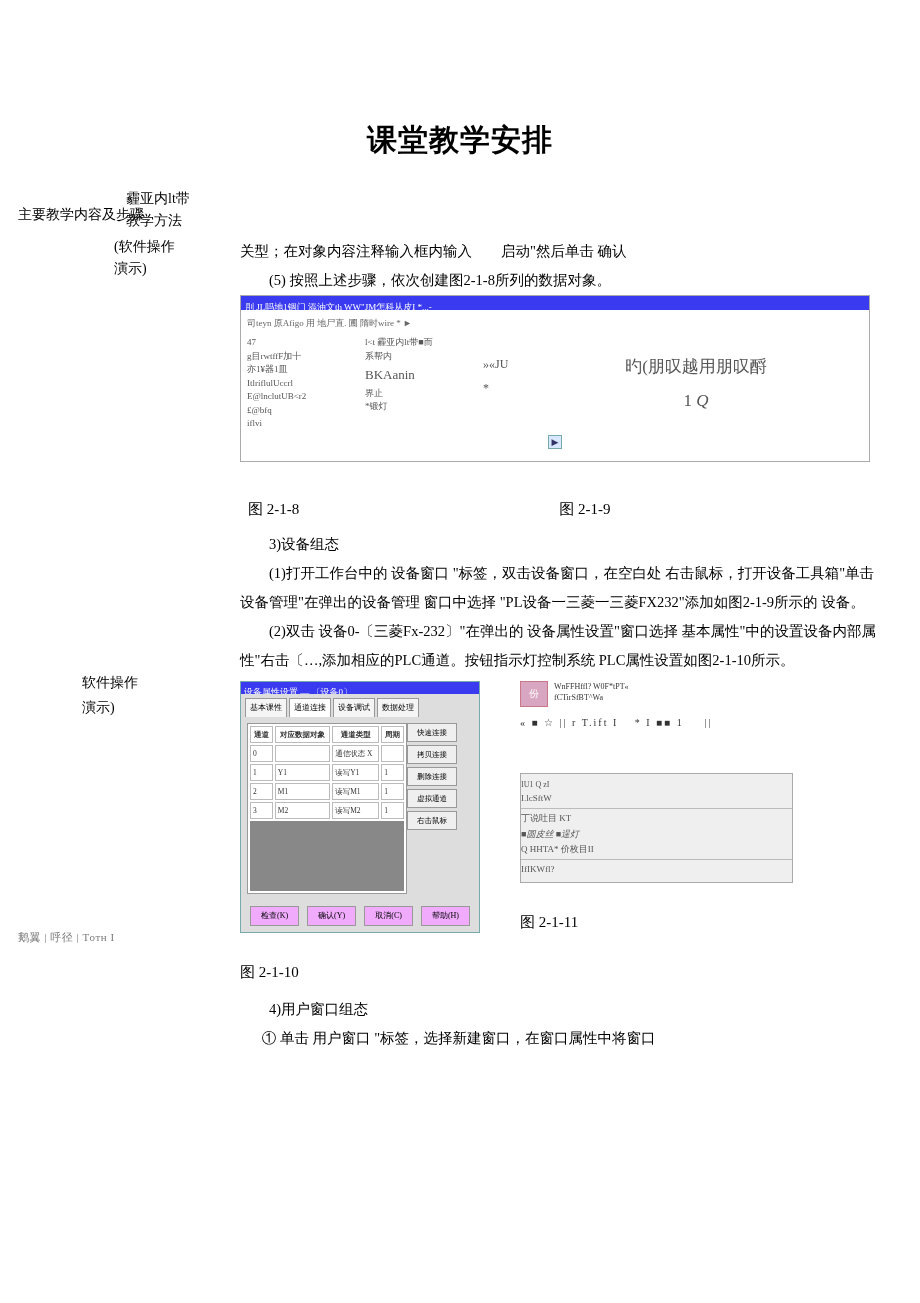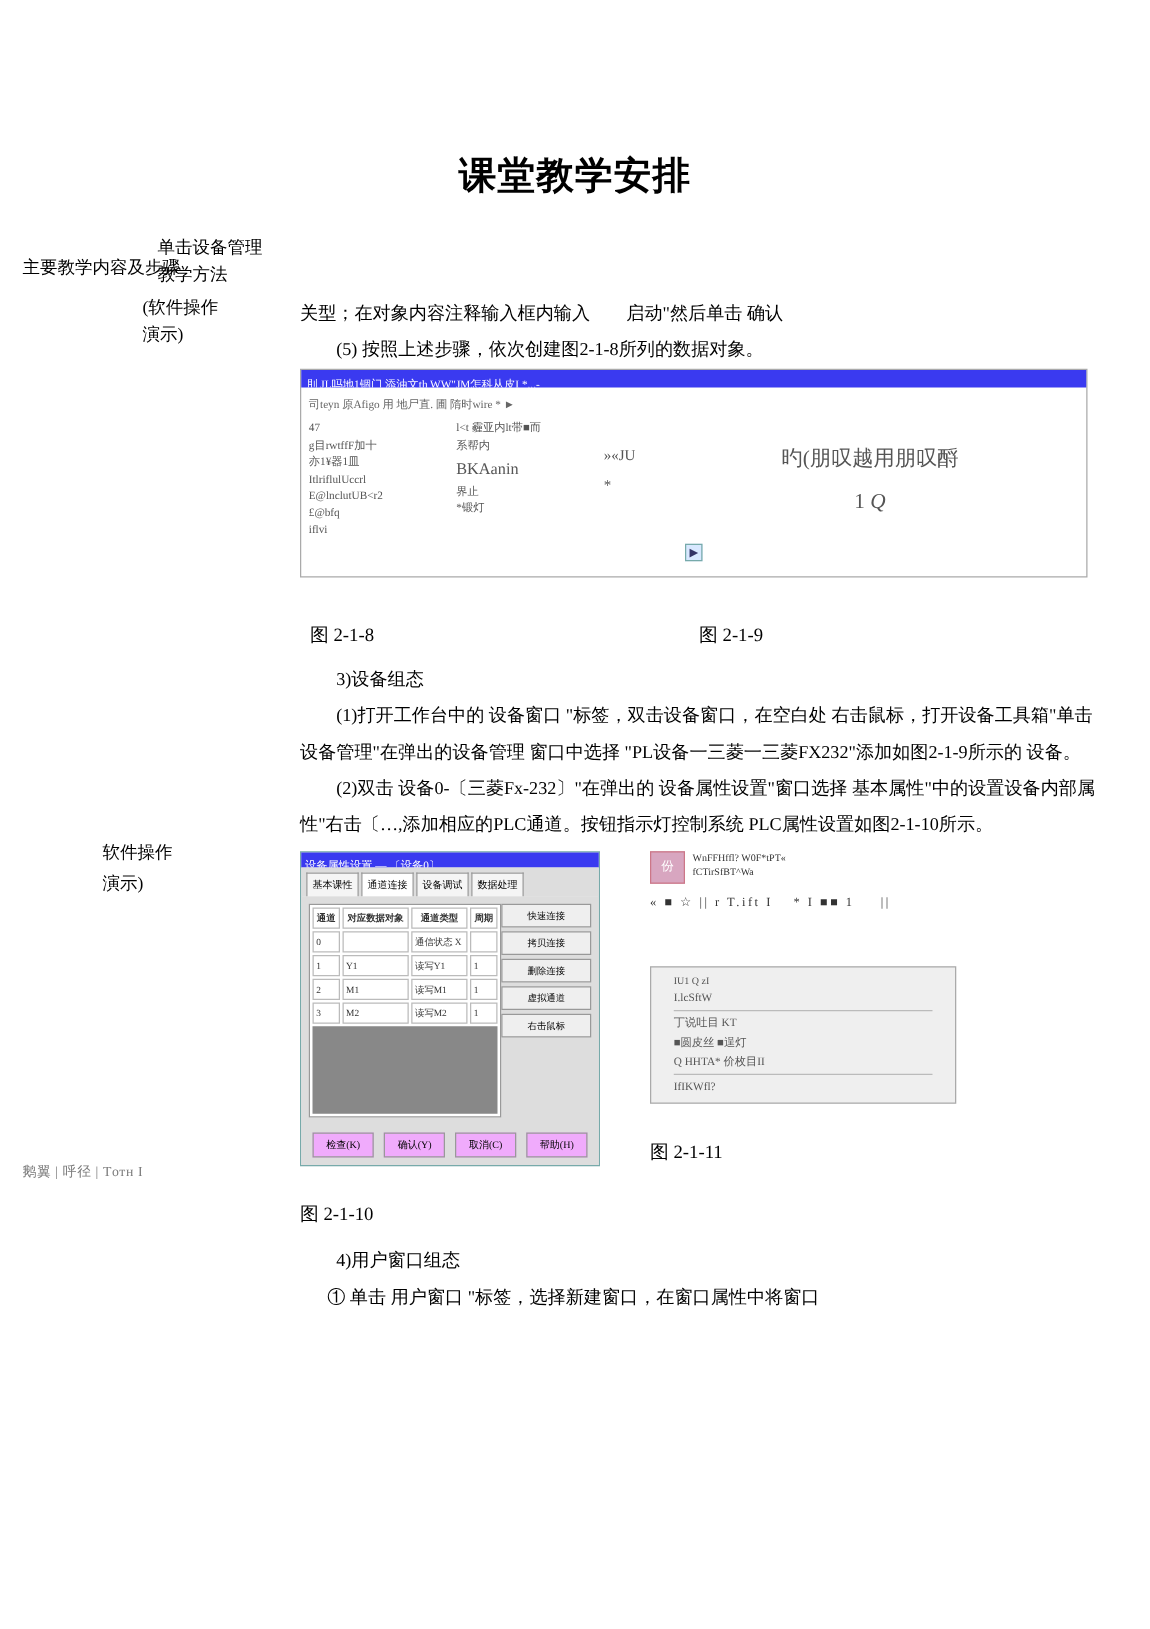"单击设备管理" div { text: 单击设备管理 -> 霾亚内lt带 }
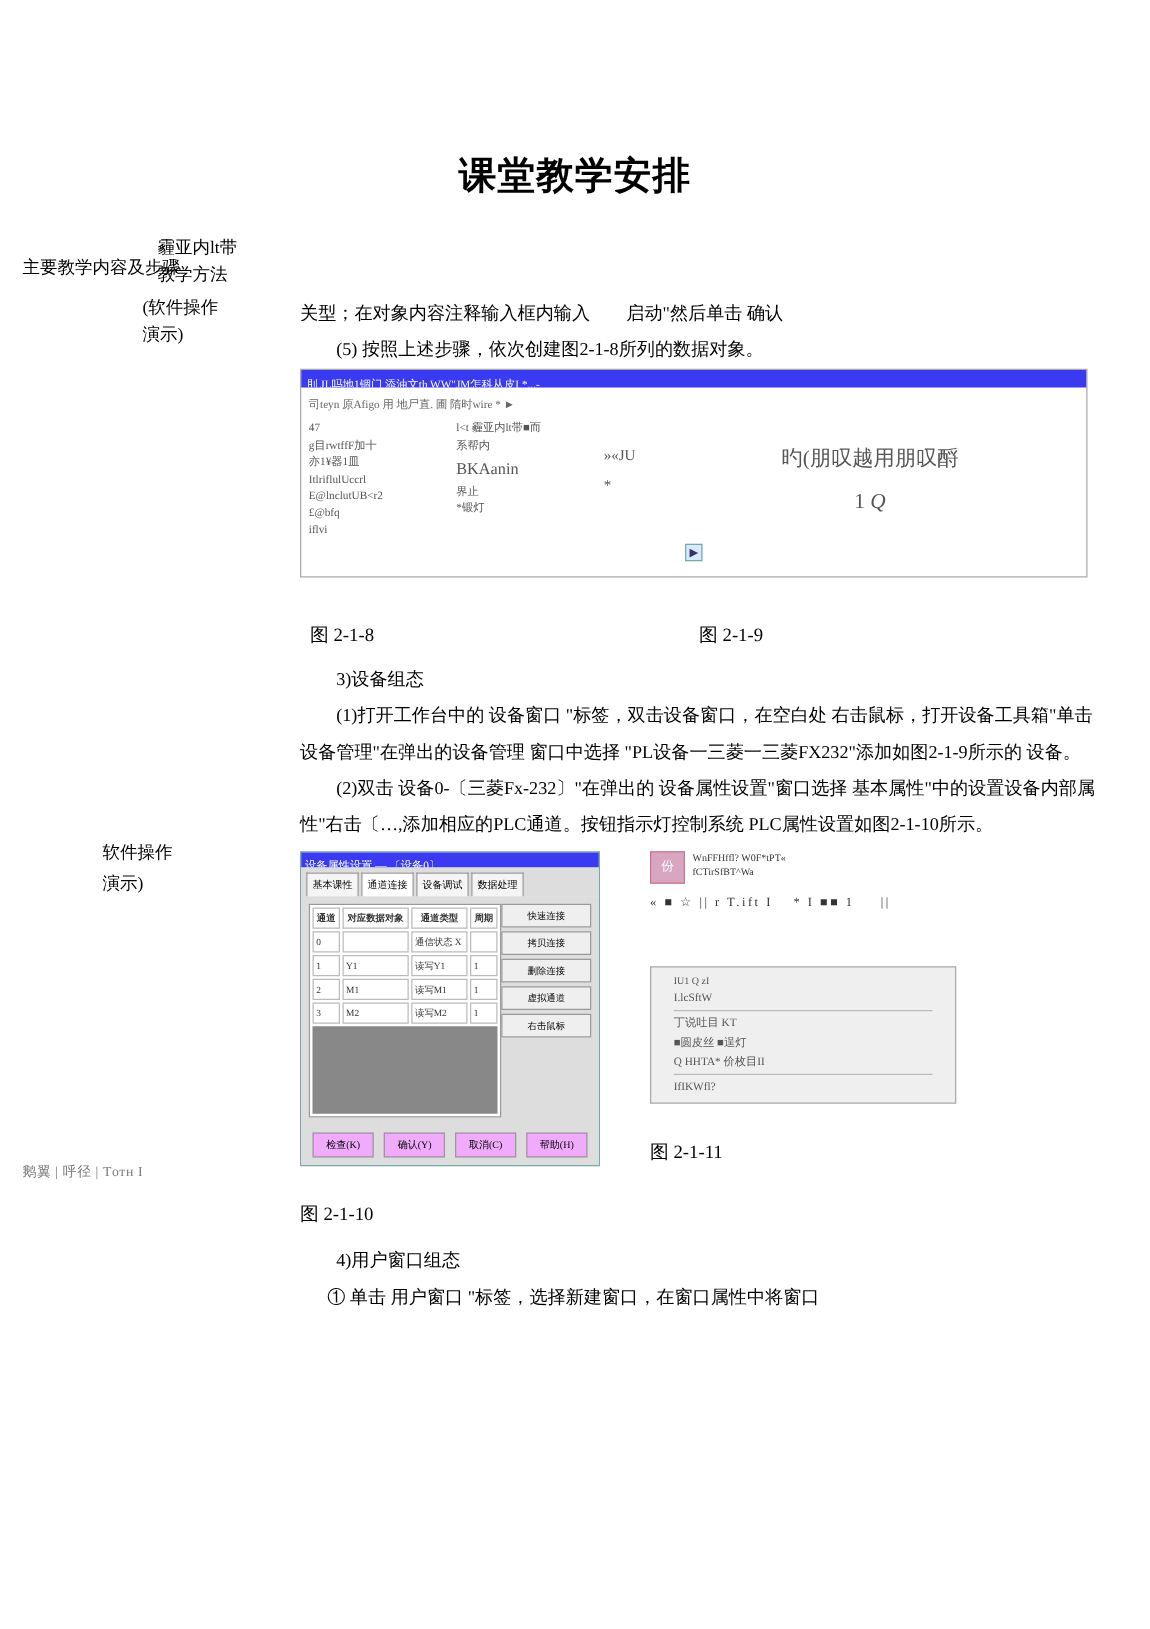"快速连接" .fig-2110-btn { width: 72px -> 50px }
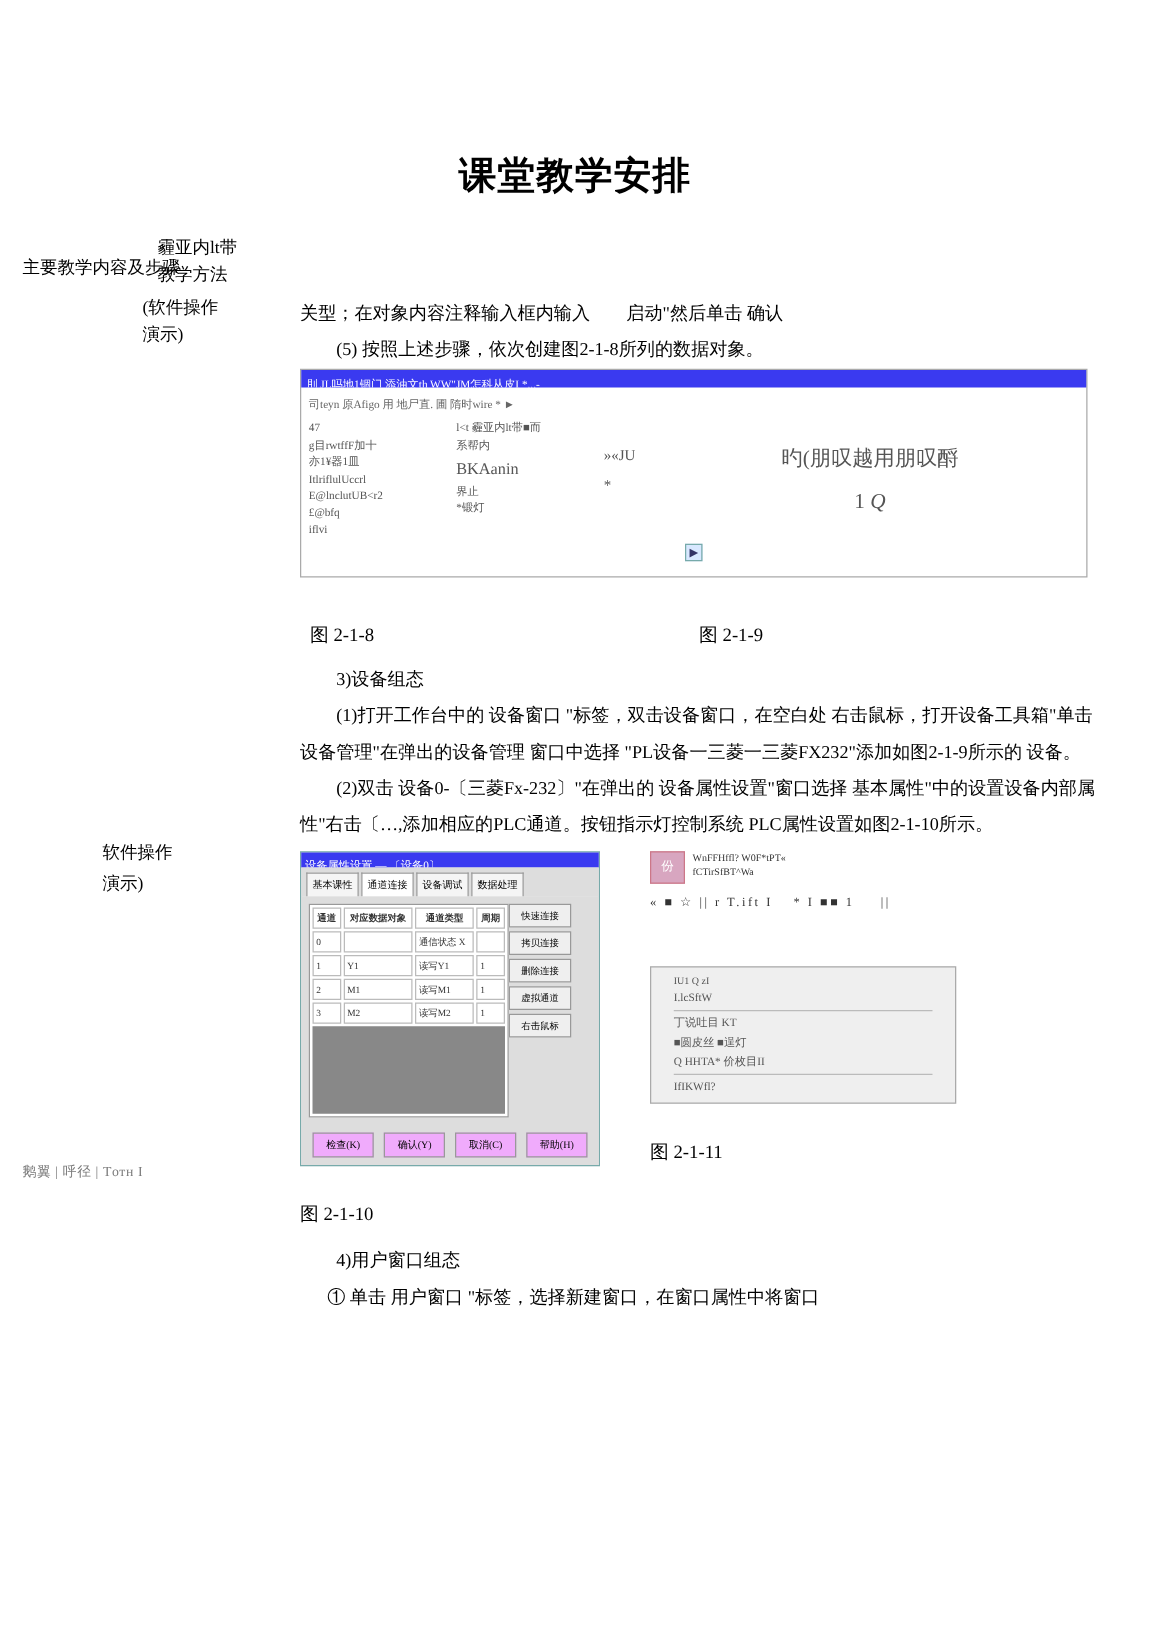"IU1 Q zI" .fig-2111-box { padding: 4px 18px -> 4px 0; width: 245px -> 273px }
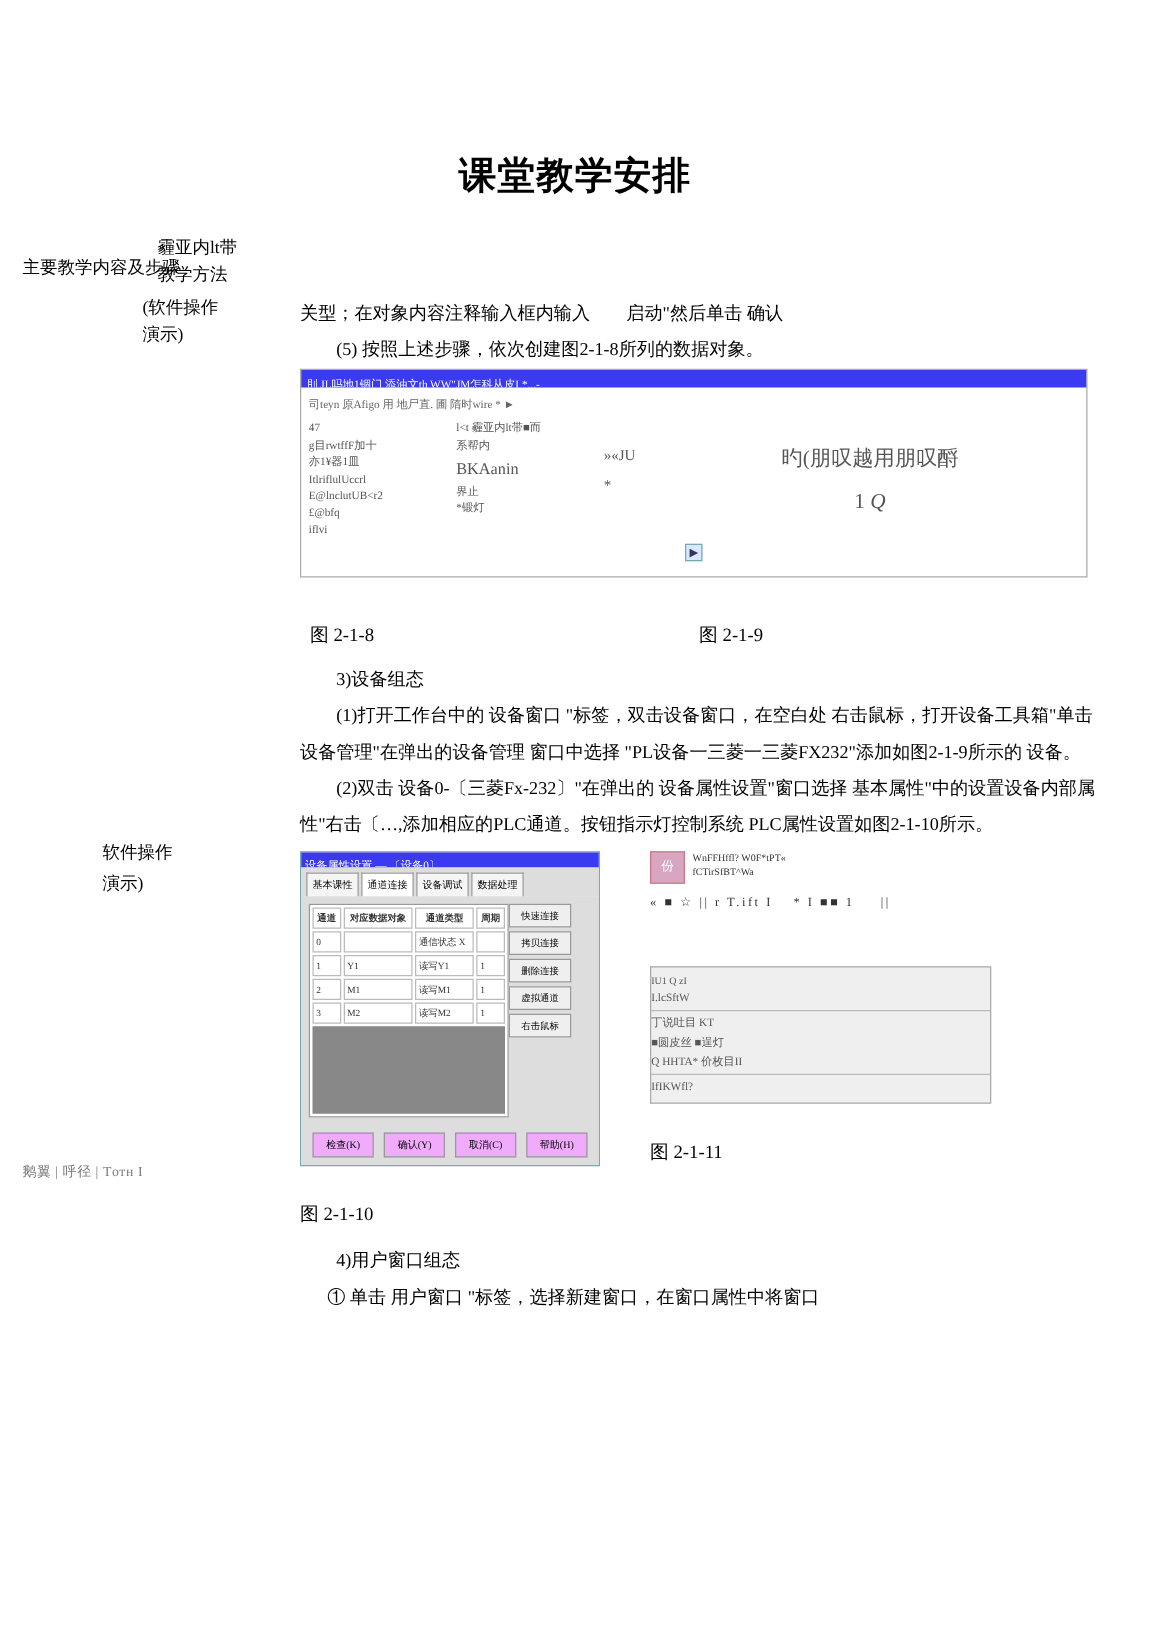"■圆皮丝 ■逞灯" div { font-style: none -> italic }
